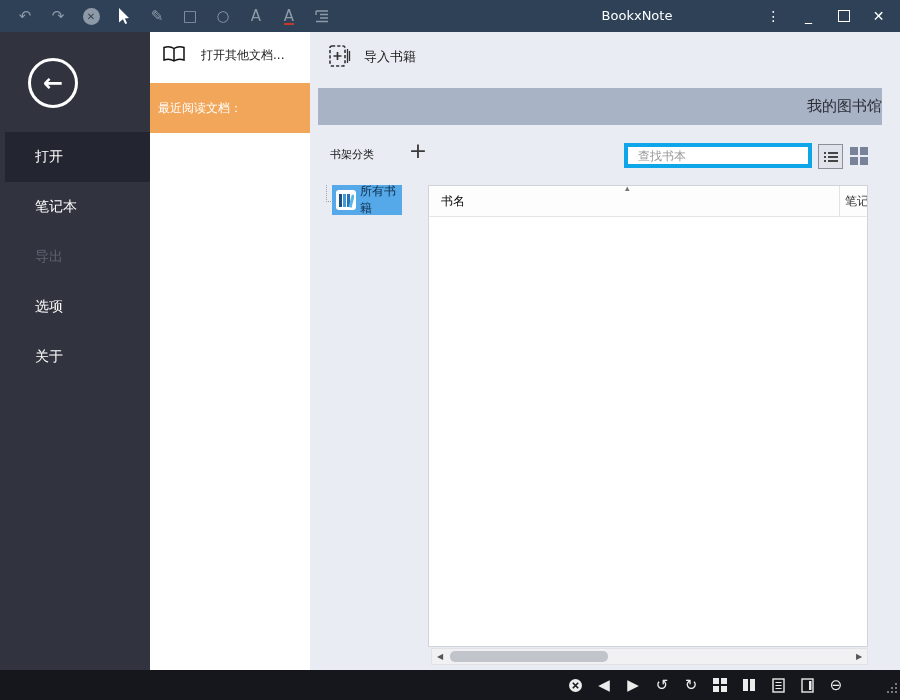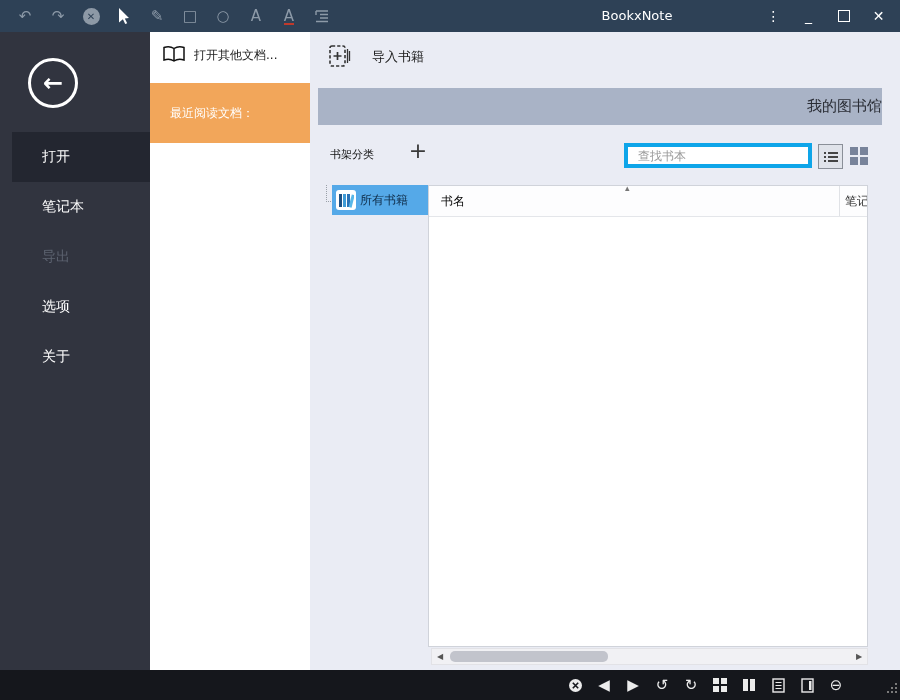"打开其他文档..." .open-other { gap: 8px -> 15px }
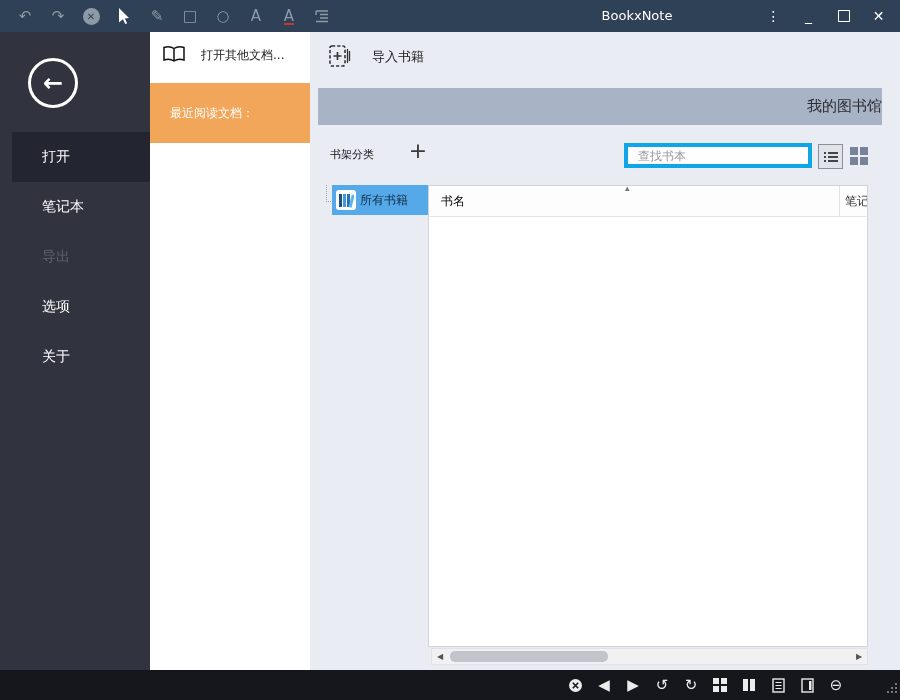"导入书籍" .import-btn { gap: 20px -> 12px }
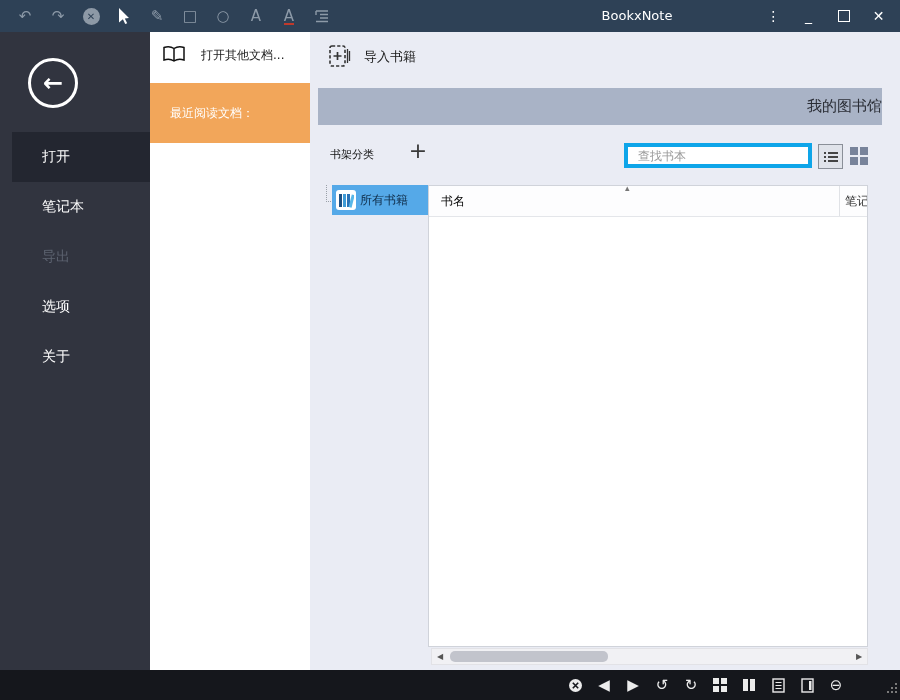"最近阅读文档：" .recent-bar { height: 60px -> 50px; padding: 0 20px -> 0 8px }
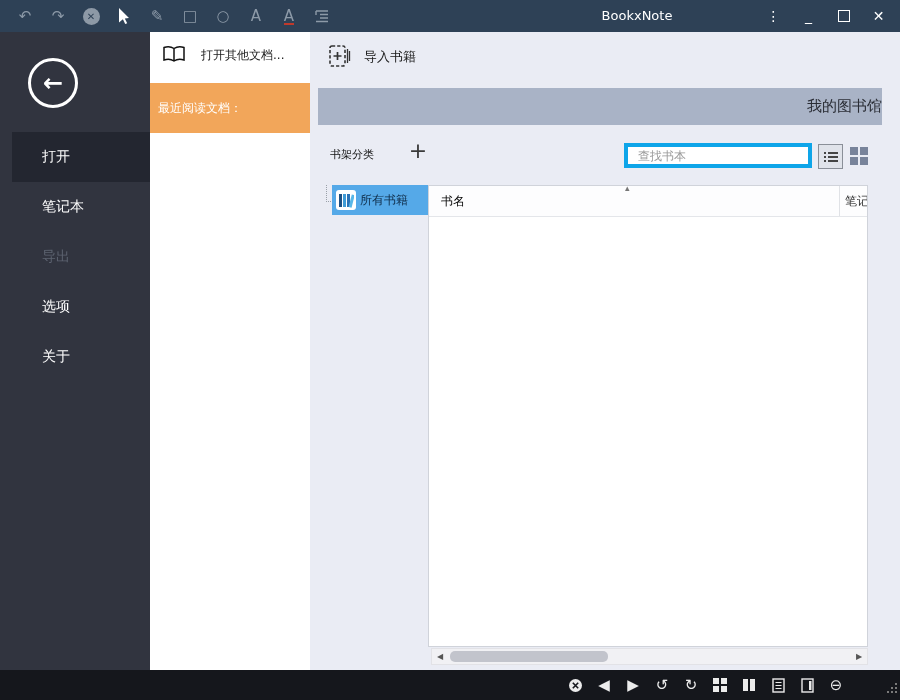"打开" .side-menu { left: 12px -> 5px }
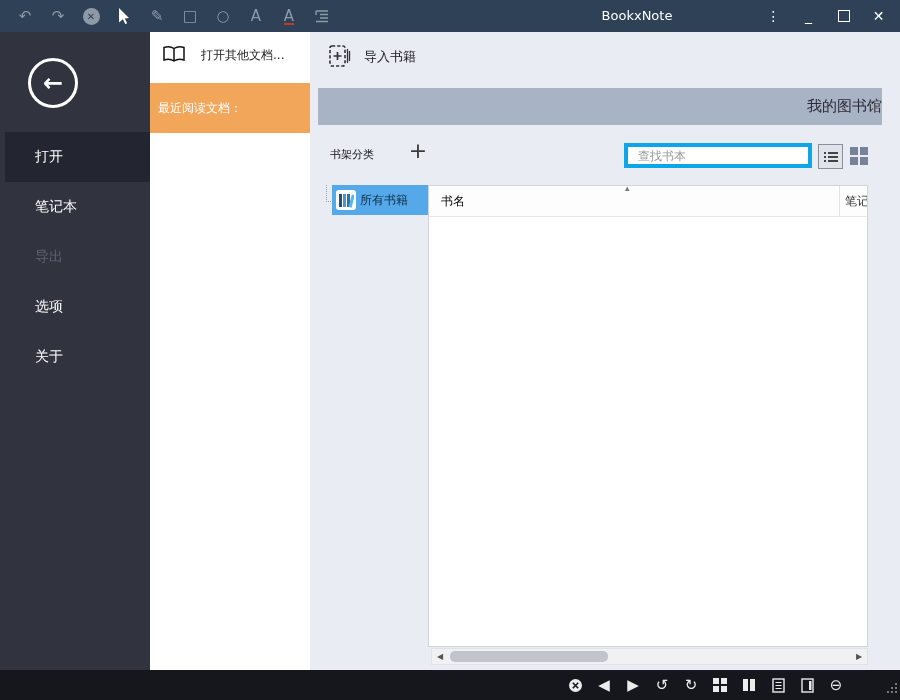"所有书籍" .tree-item { width: 96px -> 70px }
